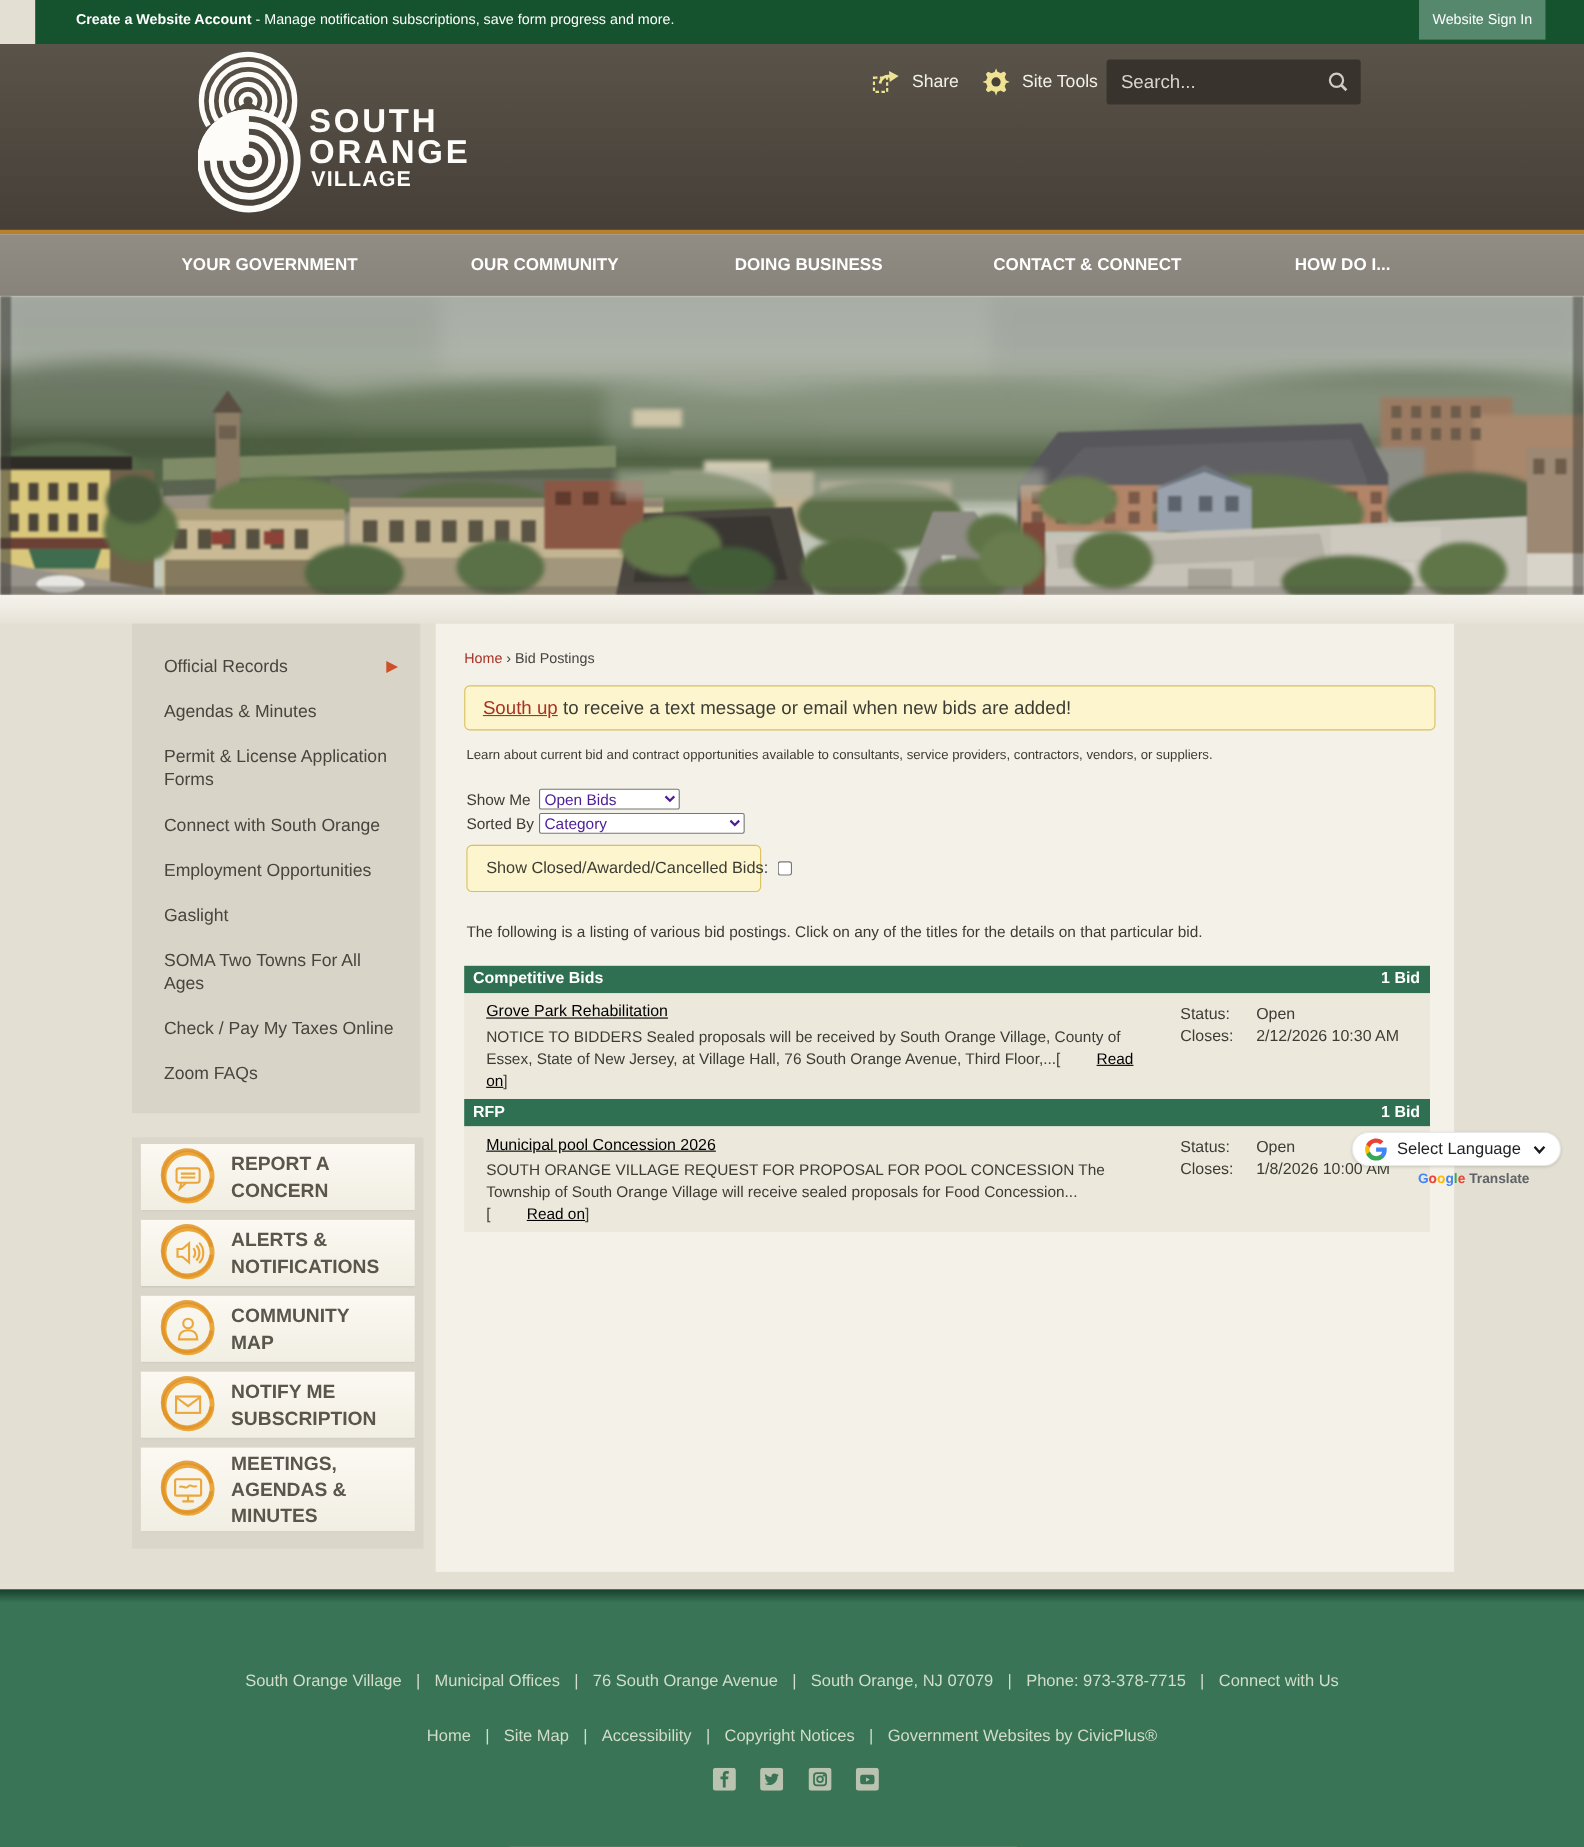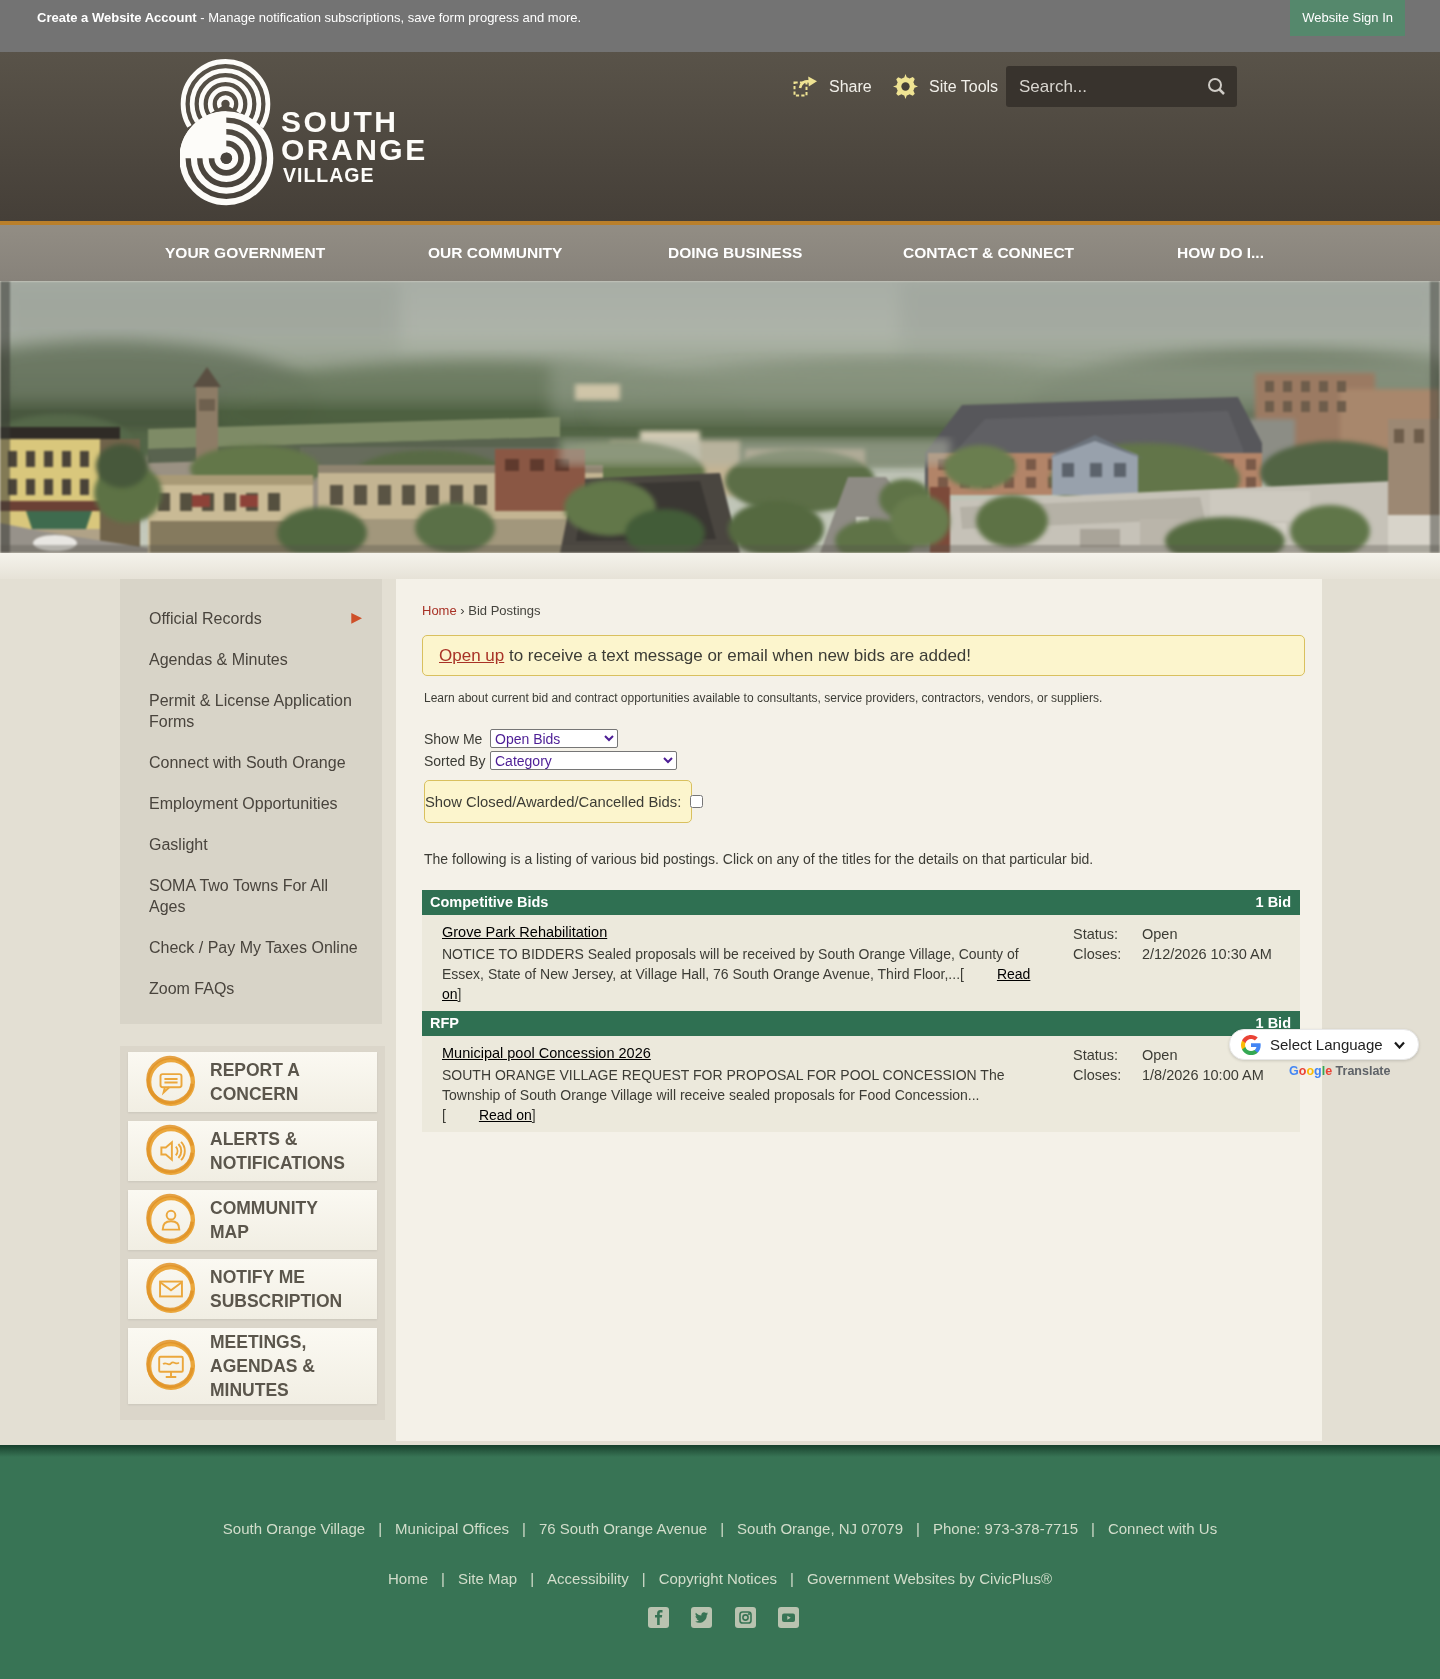"Create a Website Account -" .topbar { background: #737373 -> #14532d; height: 52px -> 40px; margin-left: none -> 32px }
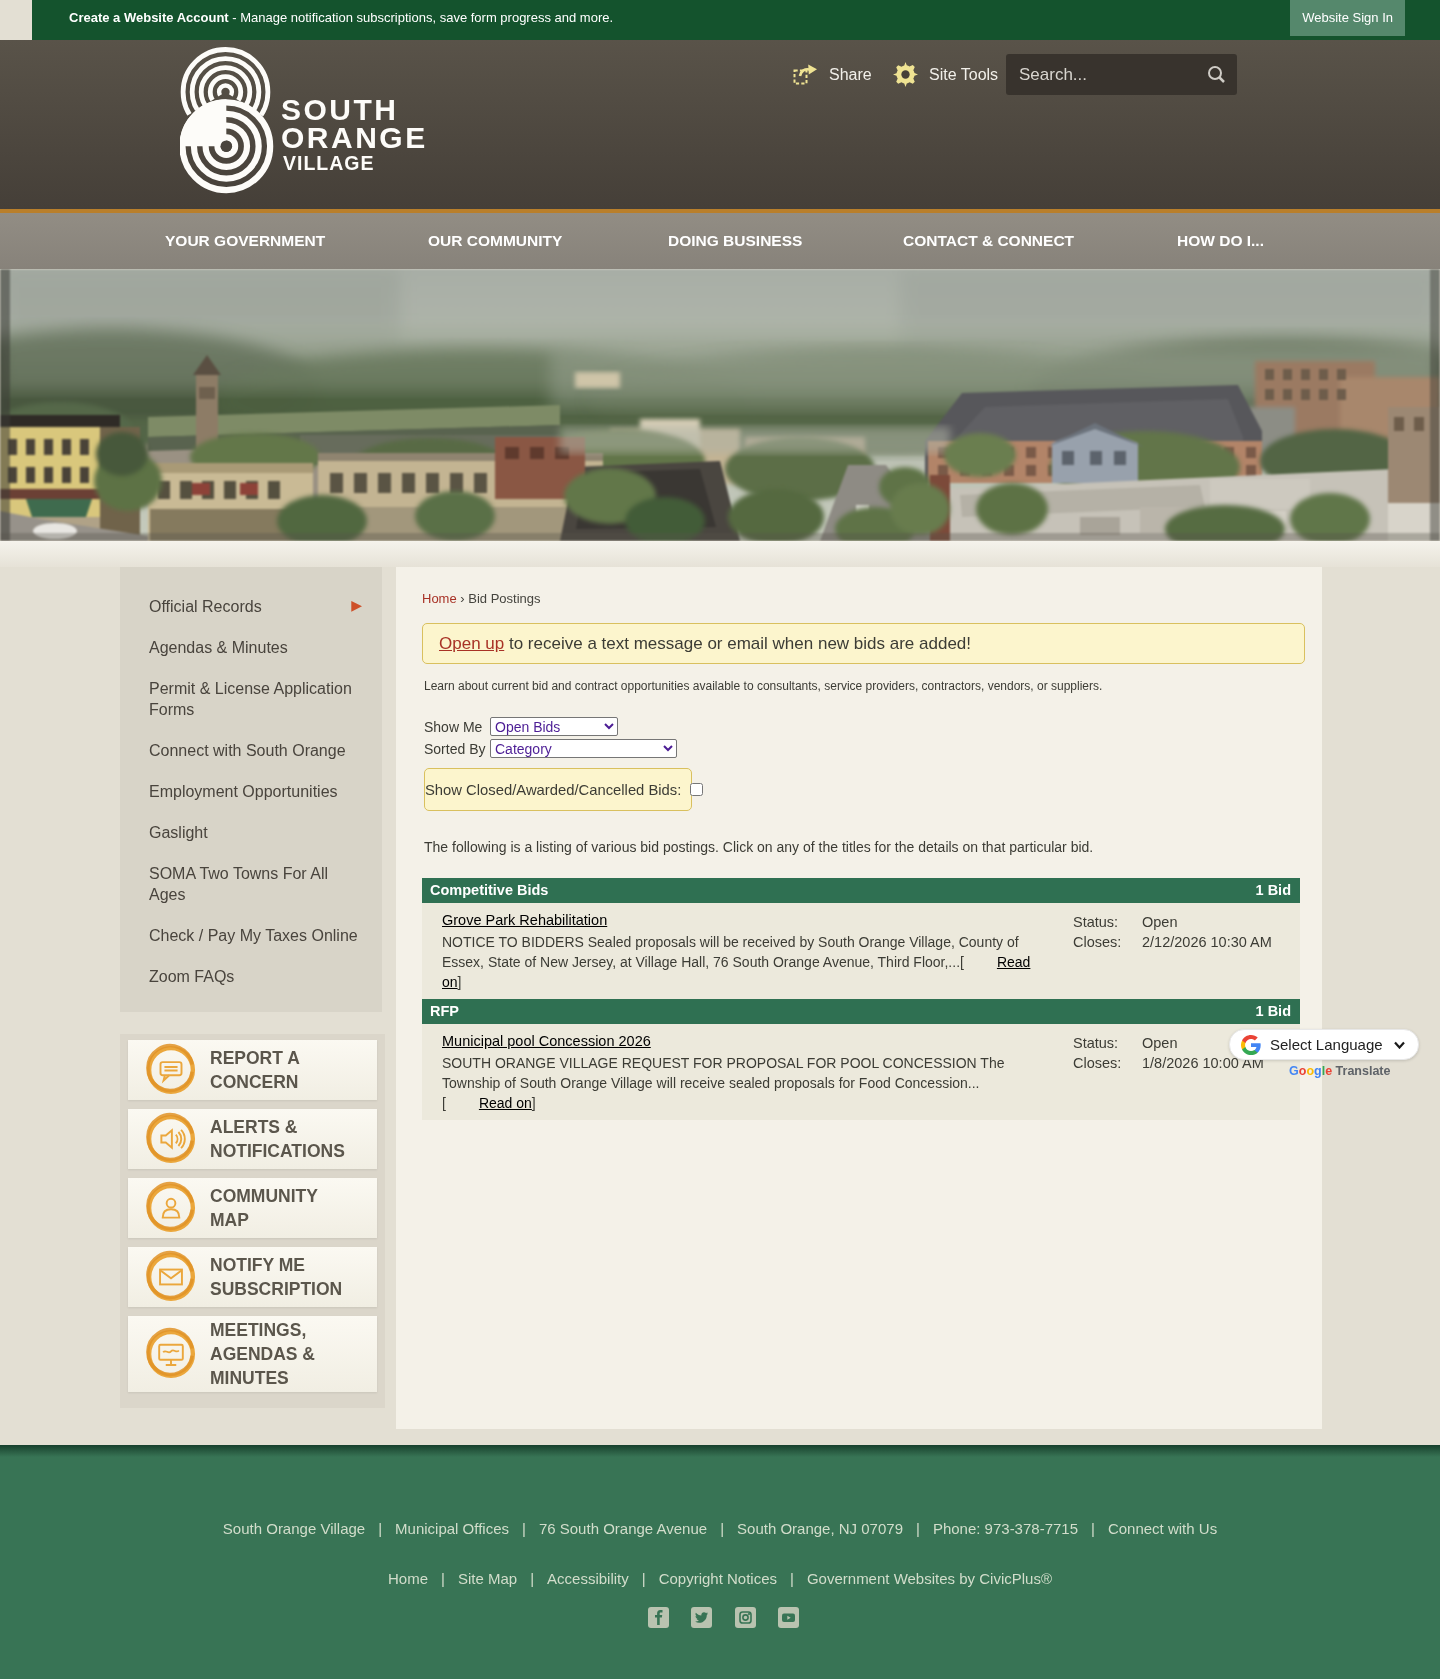"Open up" a { text: Open -> South }
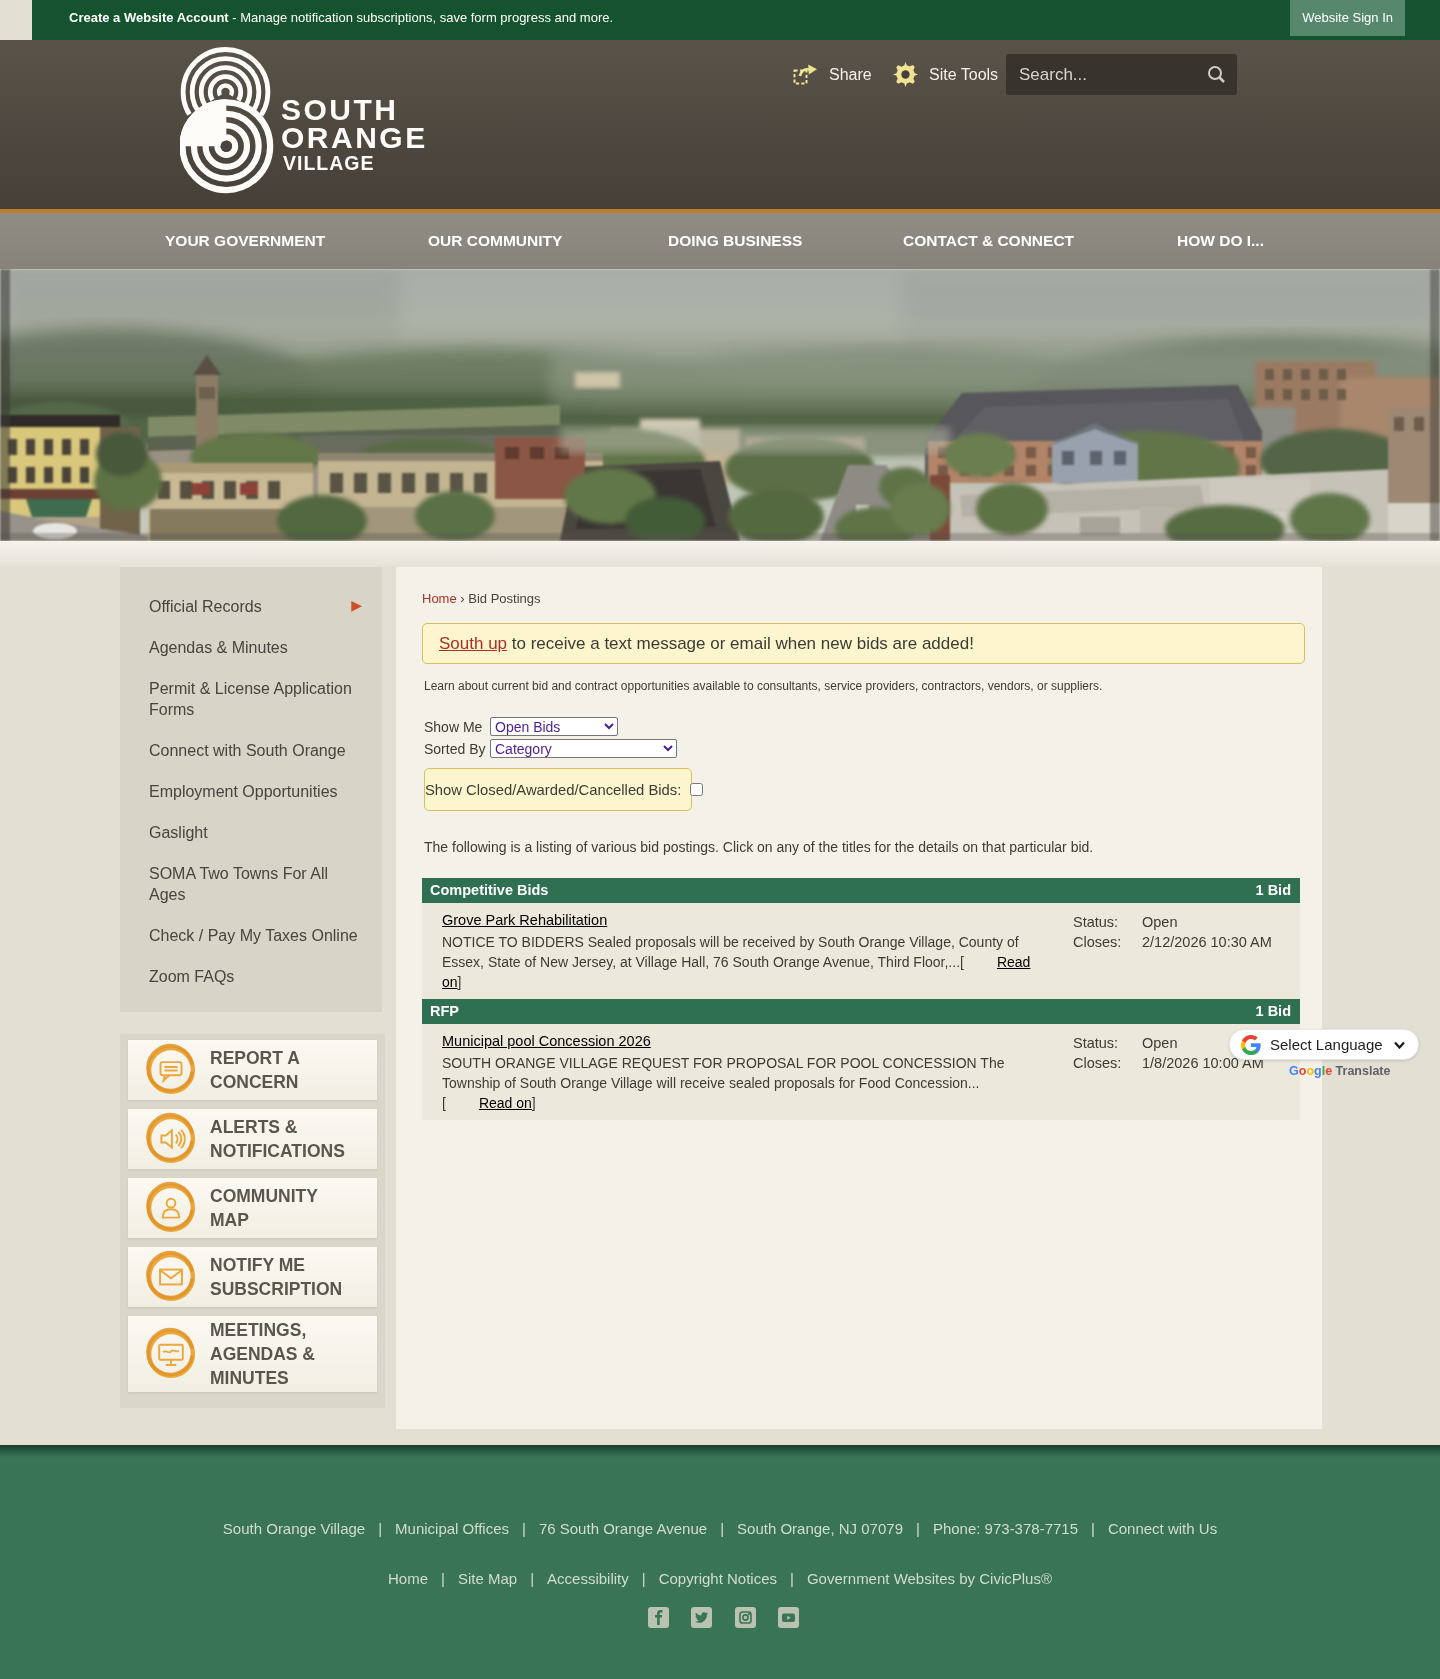"Show Closed/Awarded/Cancelled Bids:" .chkbox { padding-left: none -> 17px }
